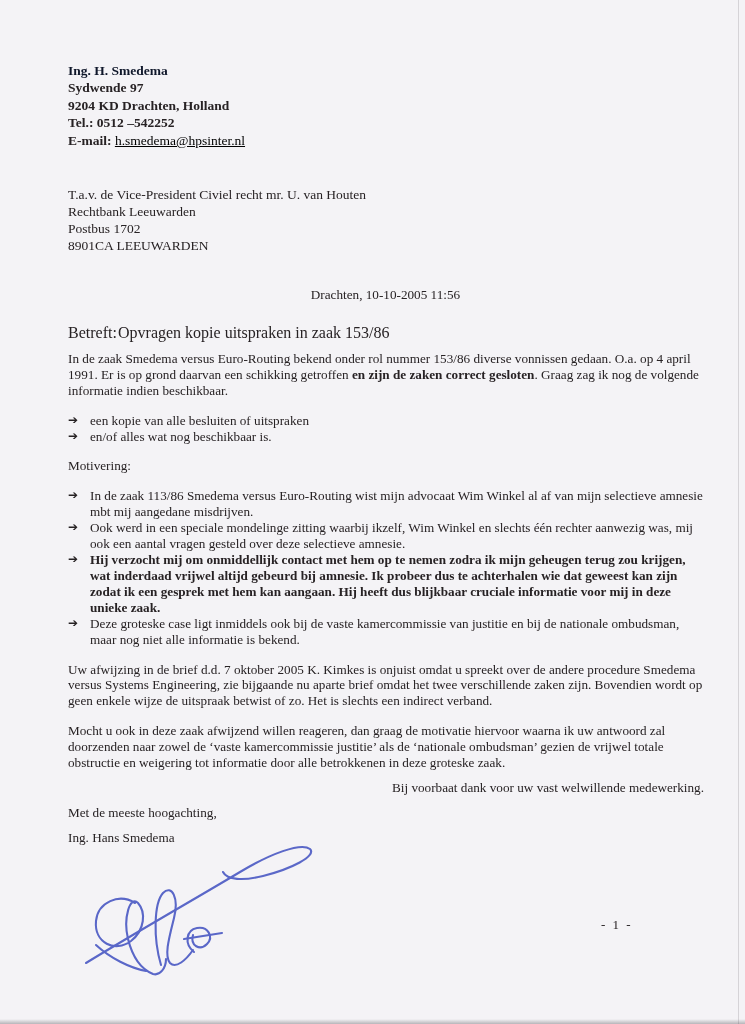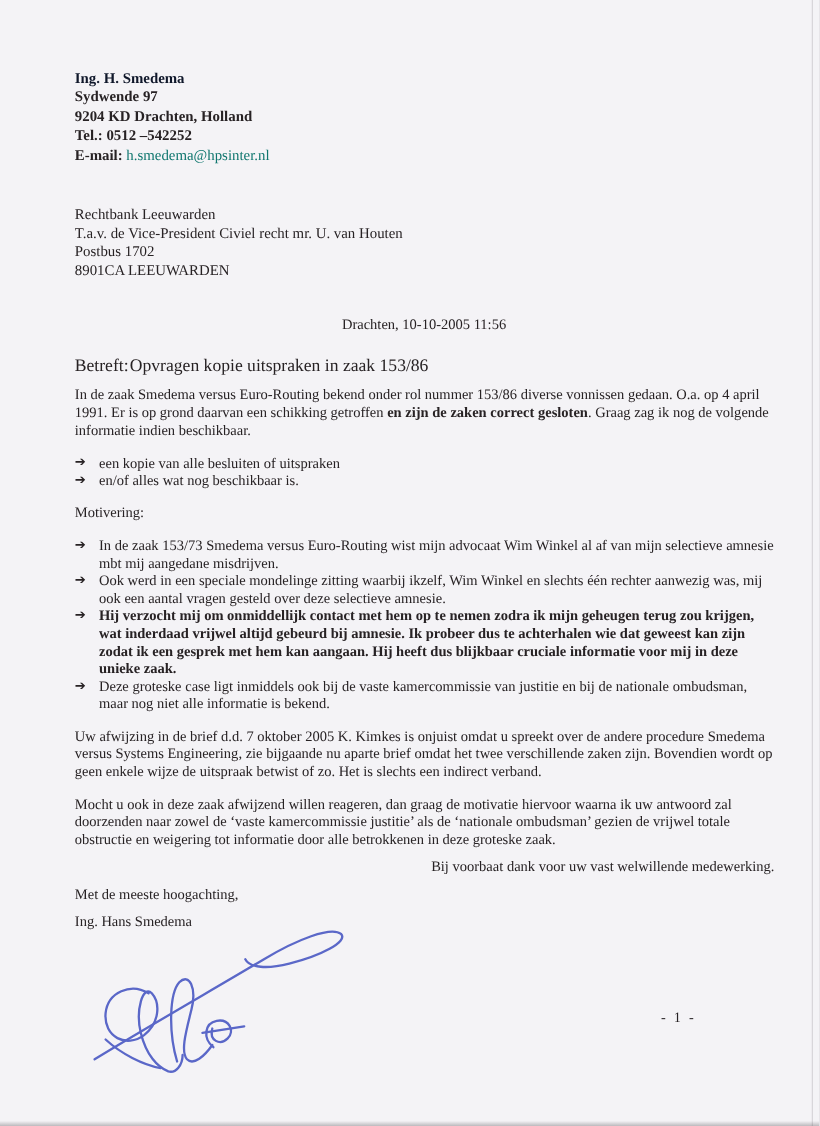"h.smedema@hpsinter.nl" .email-link { color: #0f766e -> #000000; text-decoration: none -> underline }
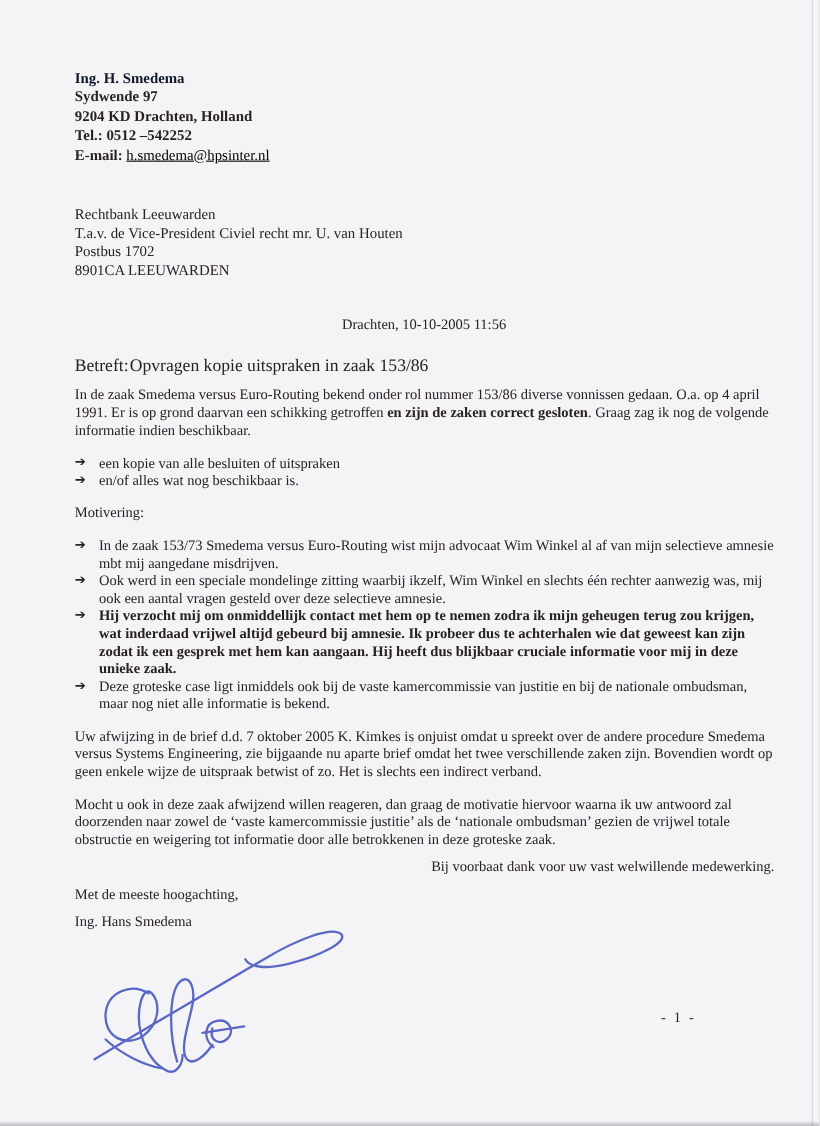"Rechtbank Leeuwarden" div { order: before "T.a.v. de Vice-President Civiel recht" -> after "T.a.v. de Vice-President Civiel recht" }
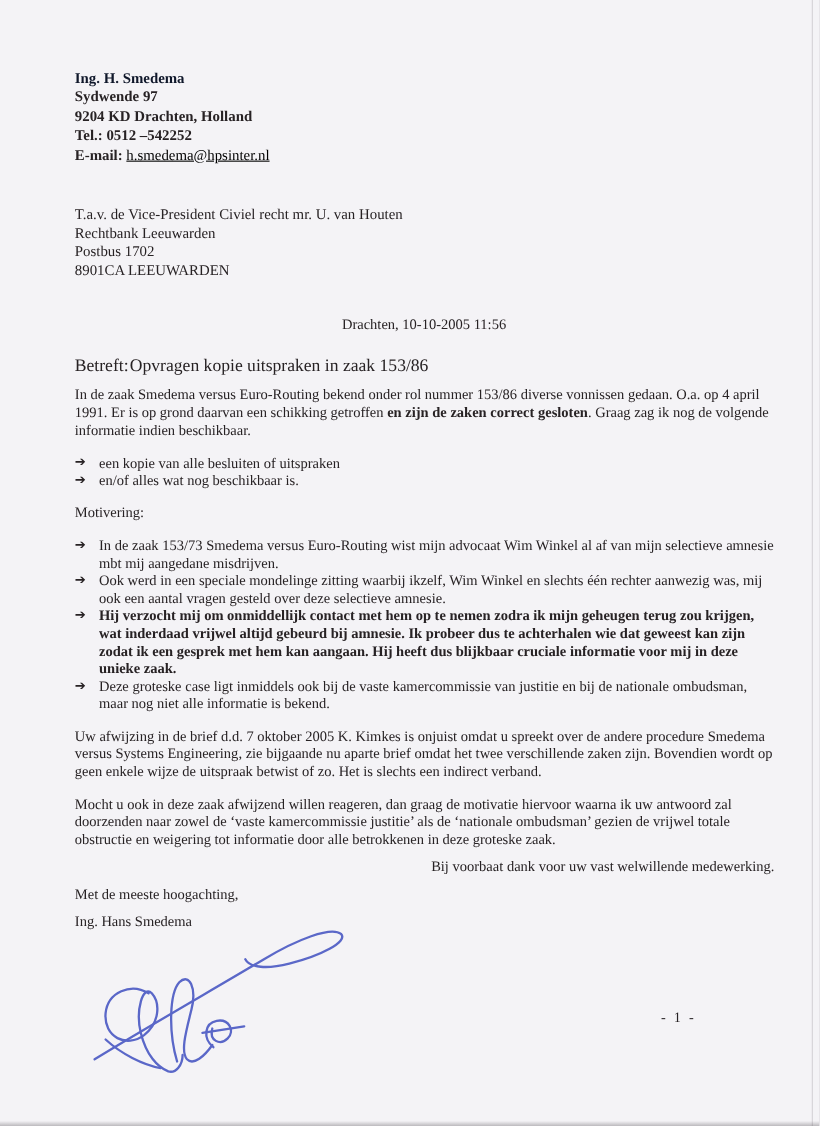"In de zaak 153/73 Smedema" span.bullet-text { text: 153/73 -> 113/86 }
